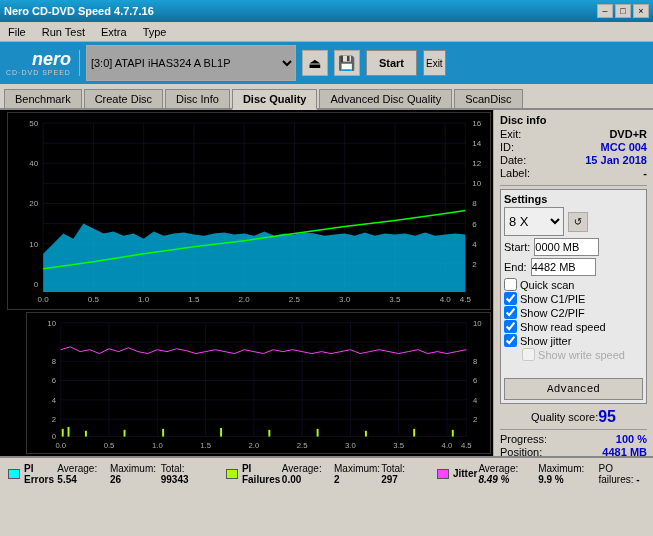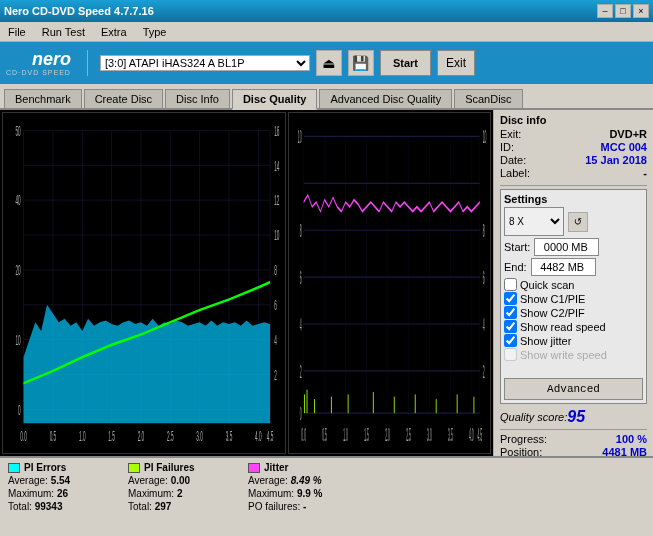"nero" div { margin-right: 6px -> none; padding-right: 16px -> 8px }
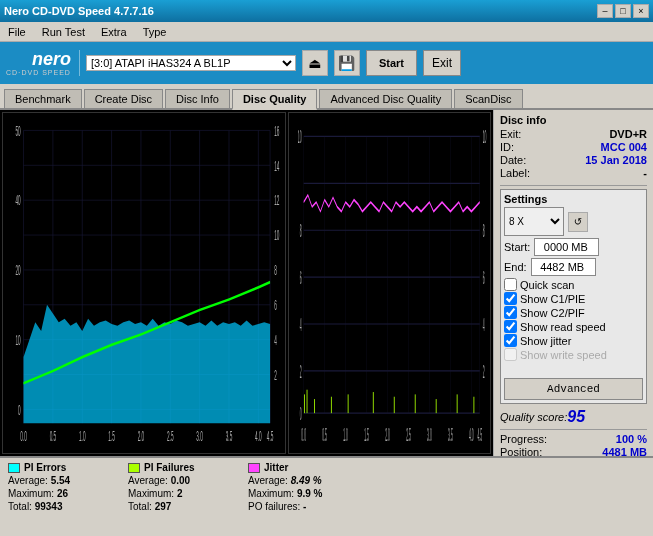"[3:0] ATAPI iHAS324 A BL1P" .drive-select { background: #ffffff -> #a3a3a3; height: 16px -> 36px }
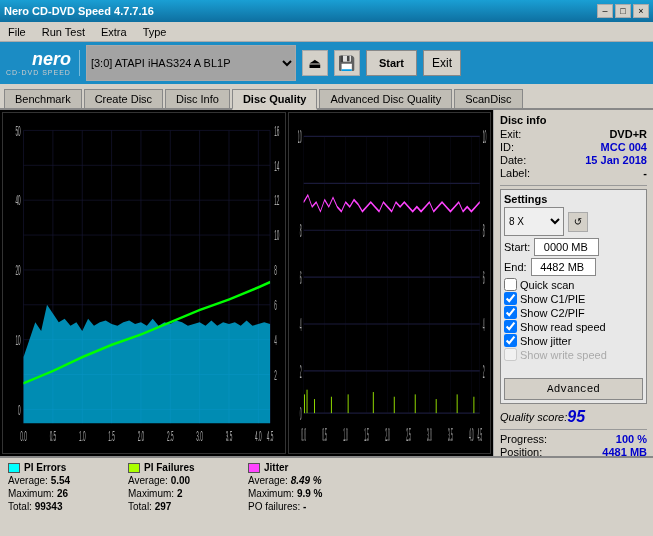"Exit" .toolbar-exit { font-size: 12px -> 10px; padding: 0 8px -> 0 2px }
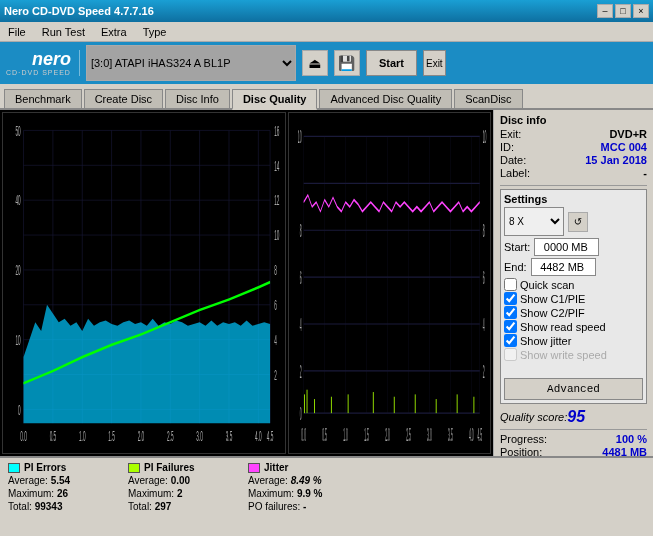"50" div { align-items: none -> flex-end; flex-direction: none -> column }
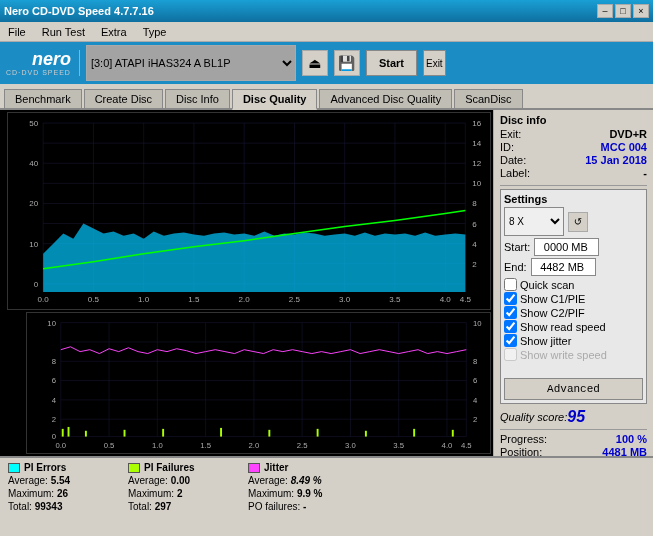"8 X" .speed-select { font-size: 10px -> 13px }
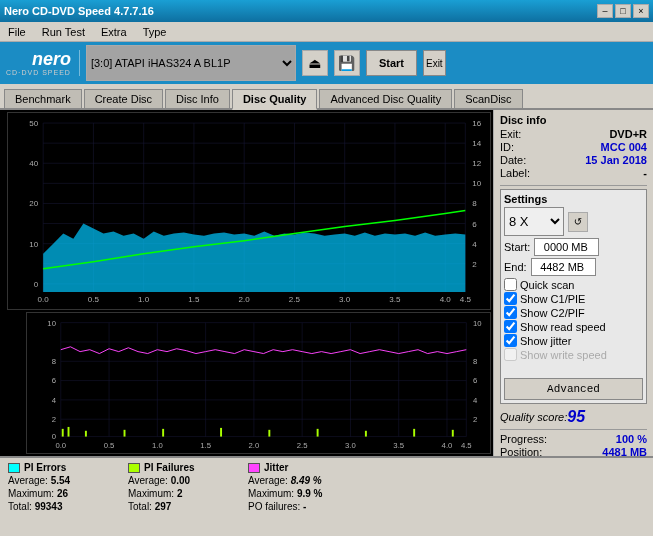"0000 MB" .mb-input { text-align: center -> left }
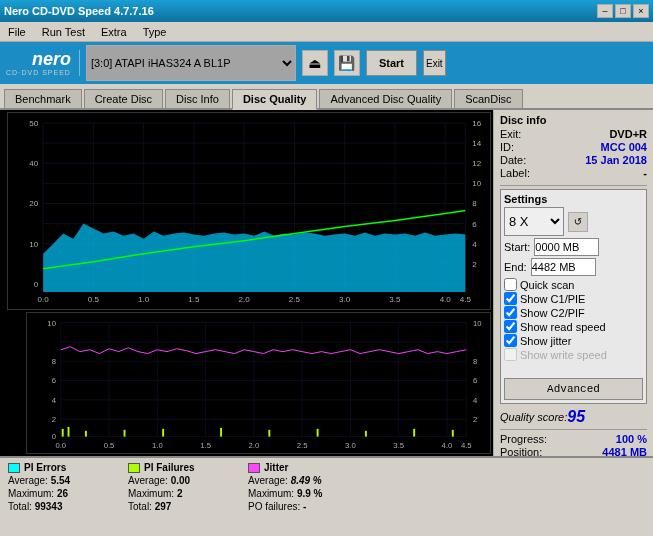"Show write speed" div.checkbox-row { justify-content: none -> center }
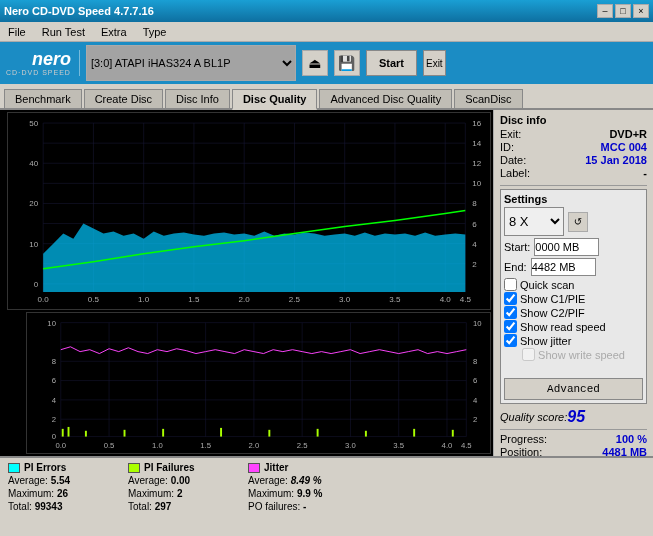"Quality score:" div { font-style: italic -> none; justify-content: flex-start -> center }
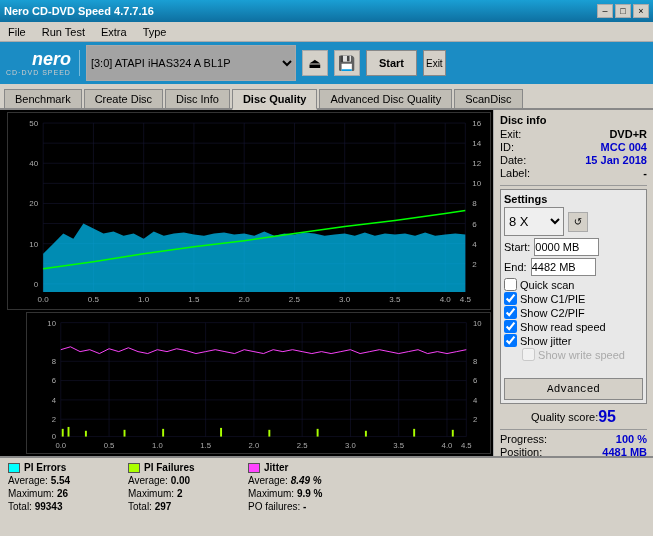"PI Errors" .stat-group { flex-direction: column -> row }
